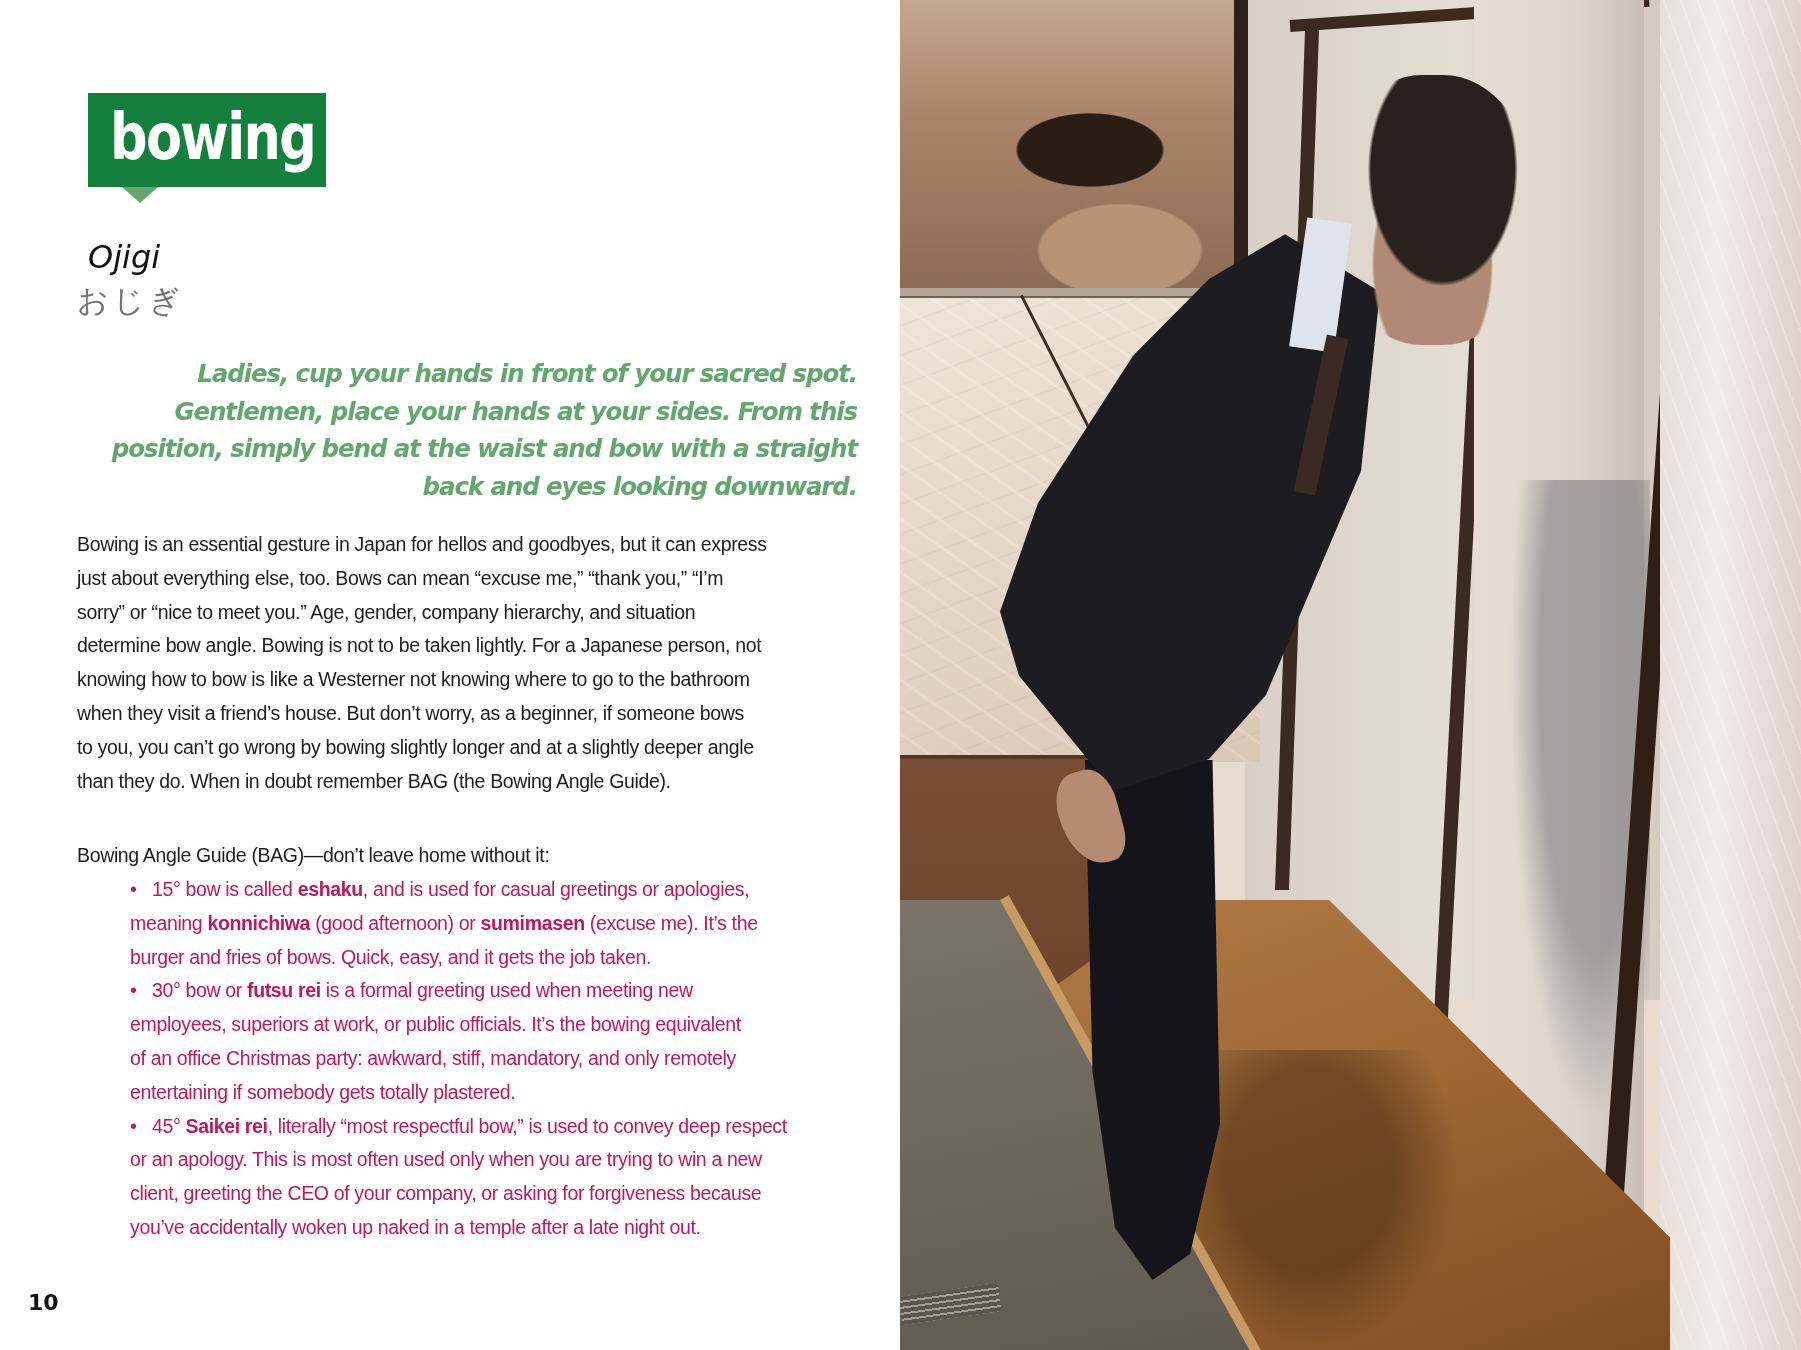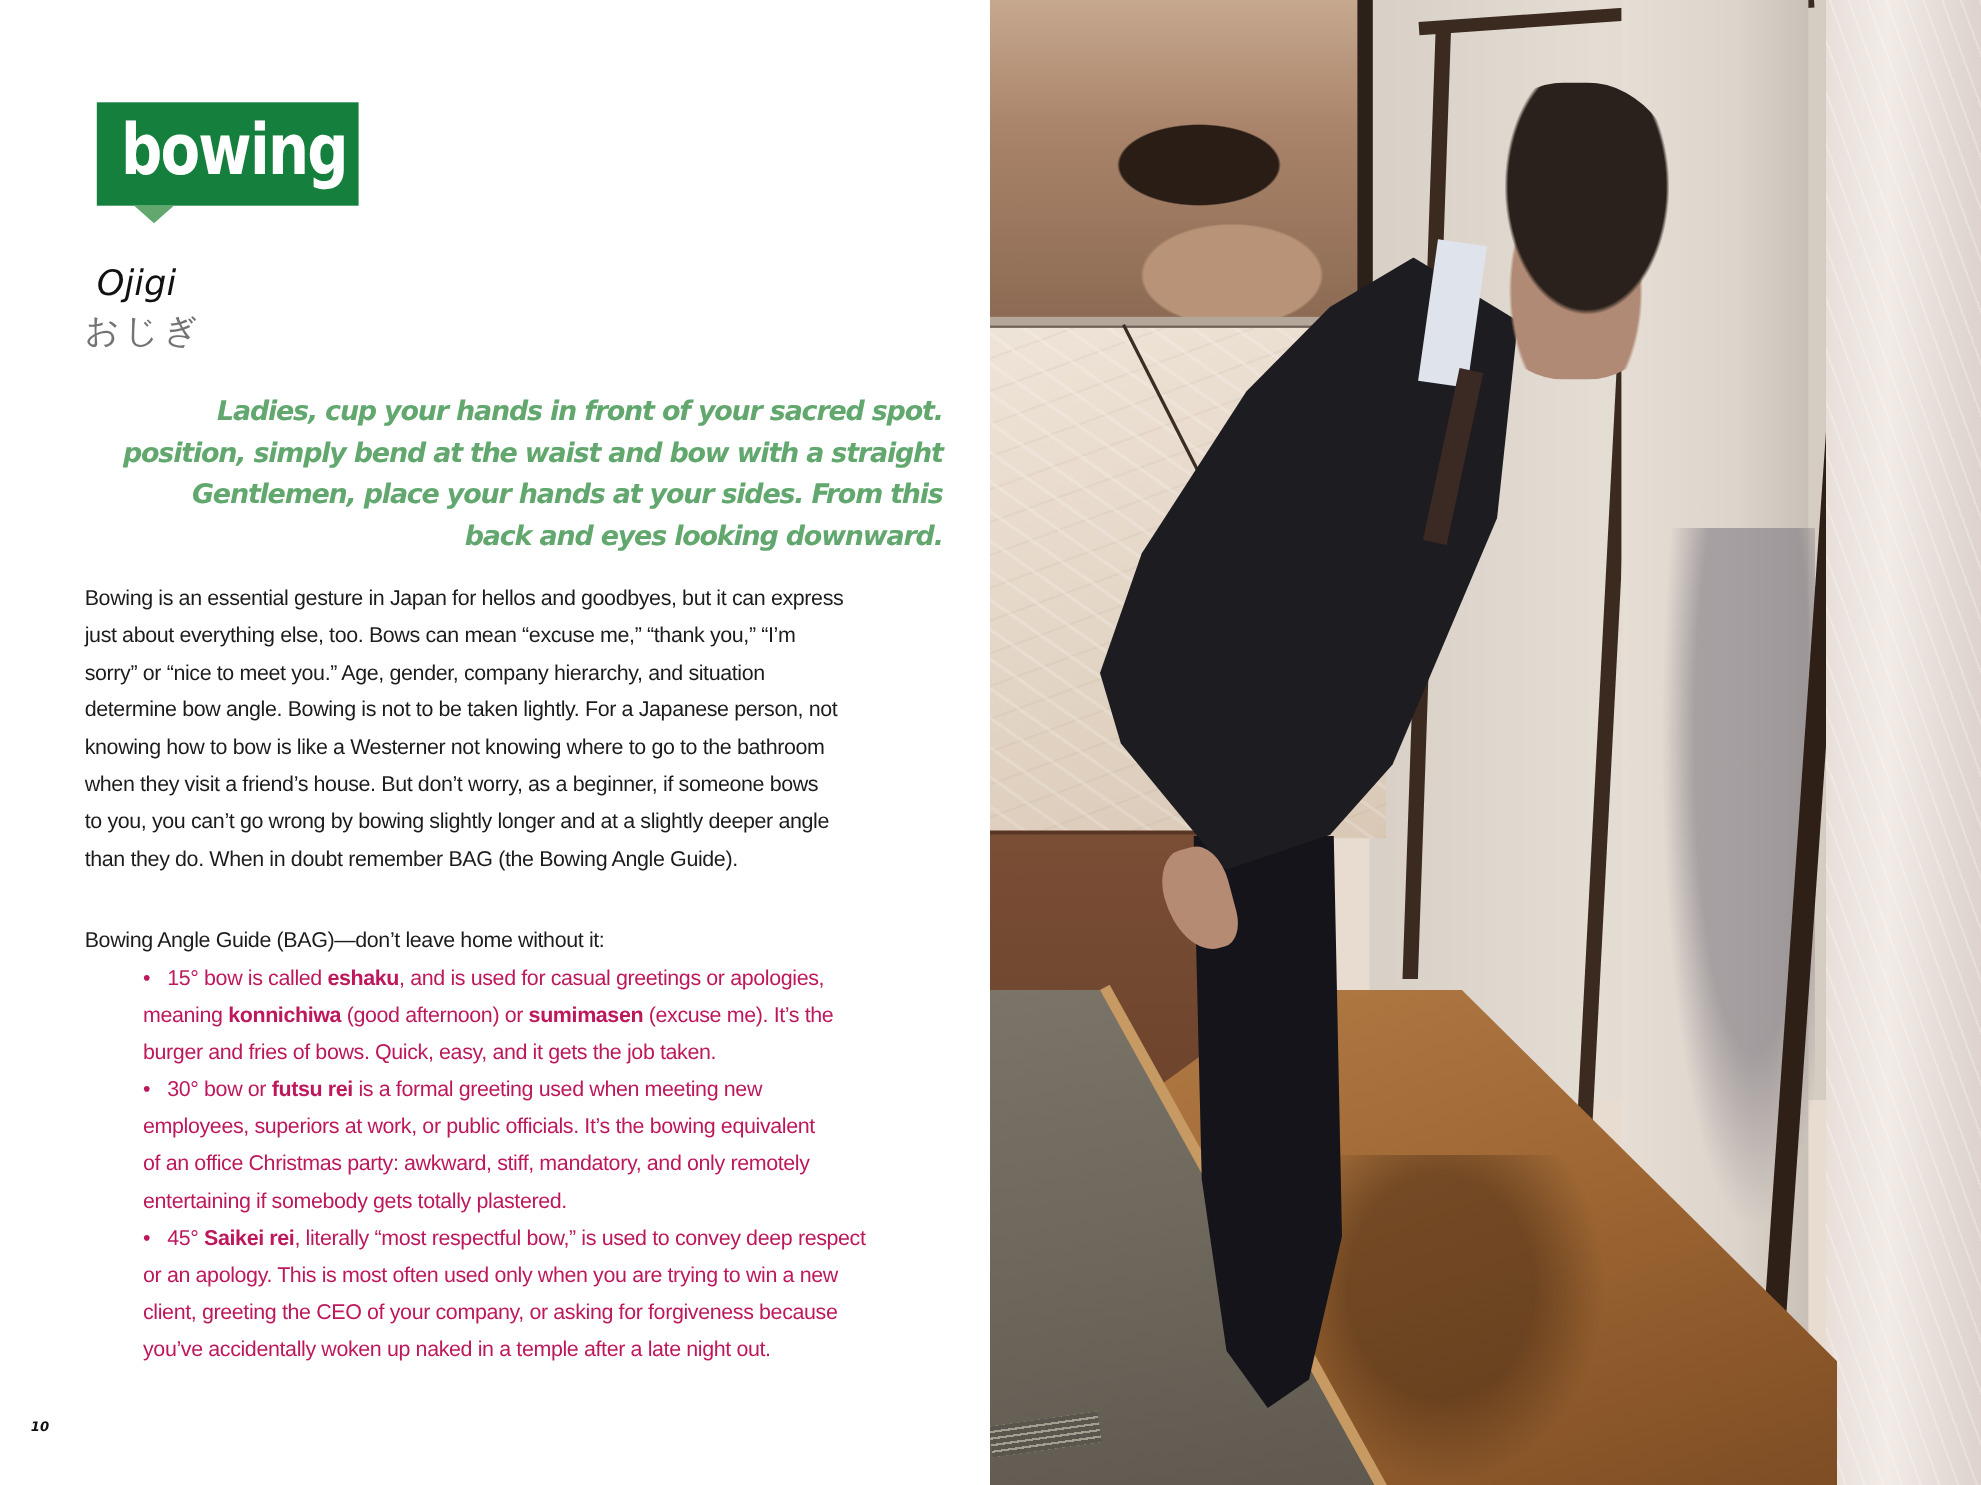"position, simply bend at the" span { order: before "Gentlemen, place your hands at" -> after "Gentlemen, place your hands at" }
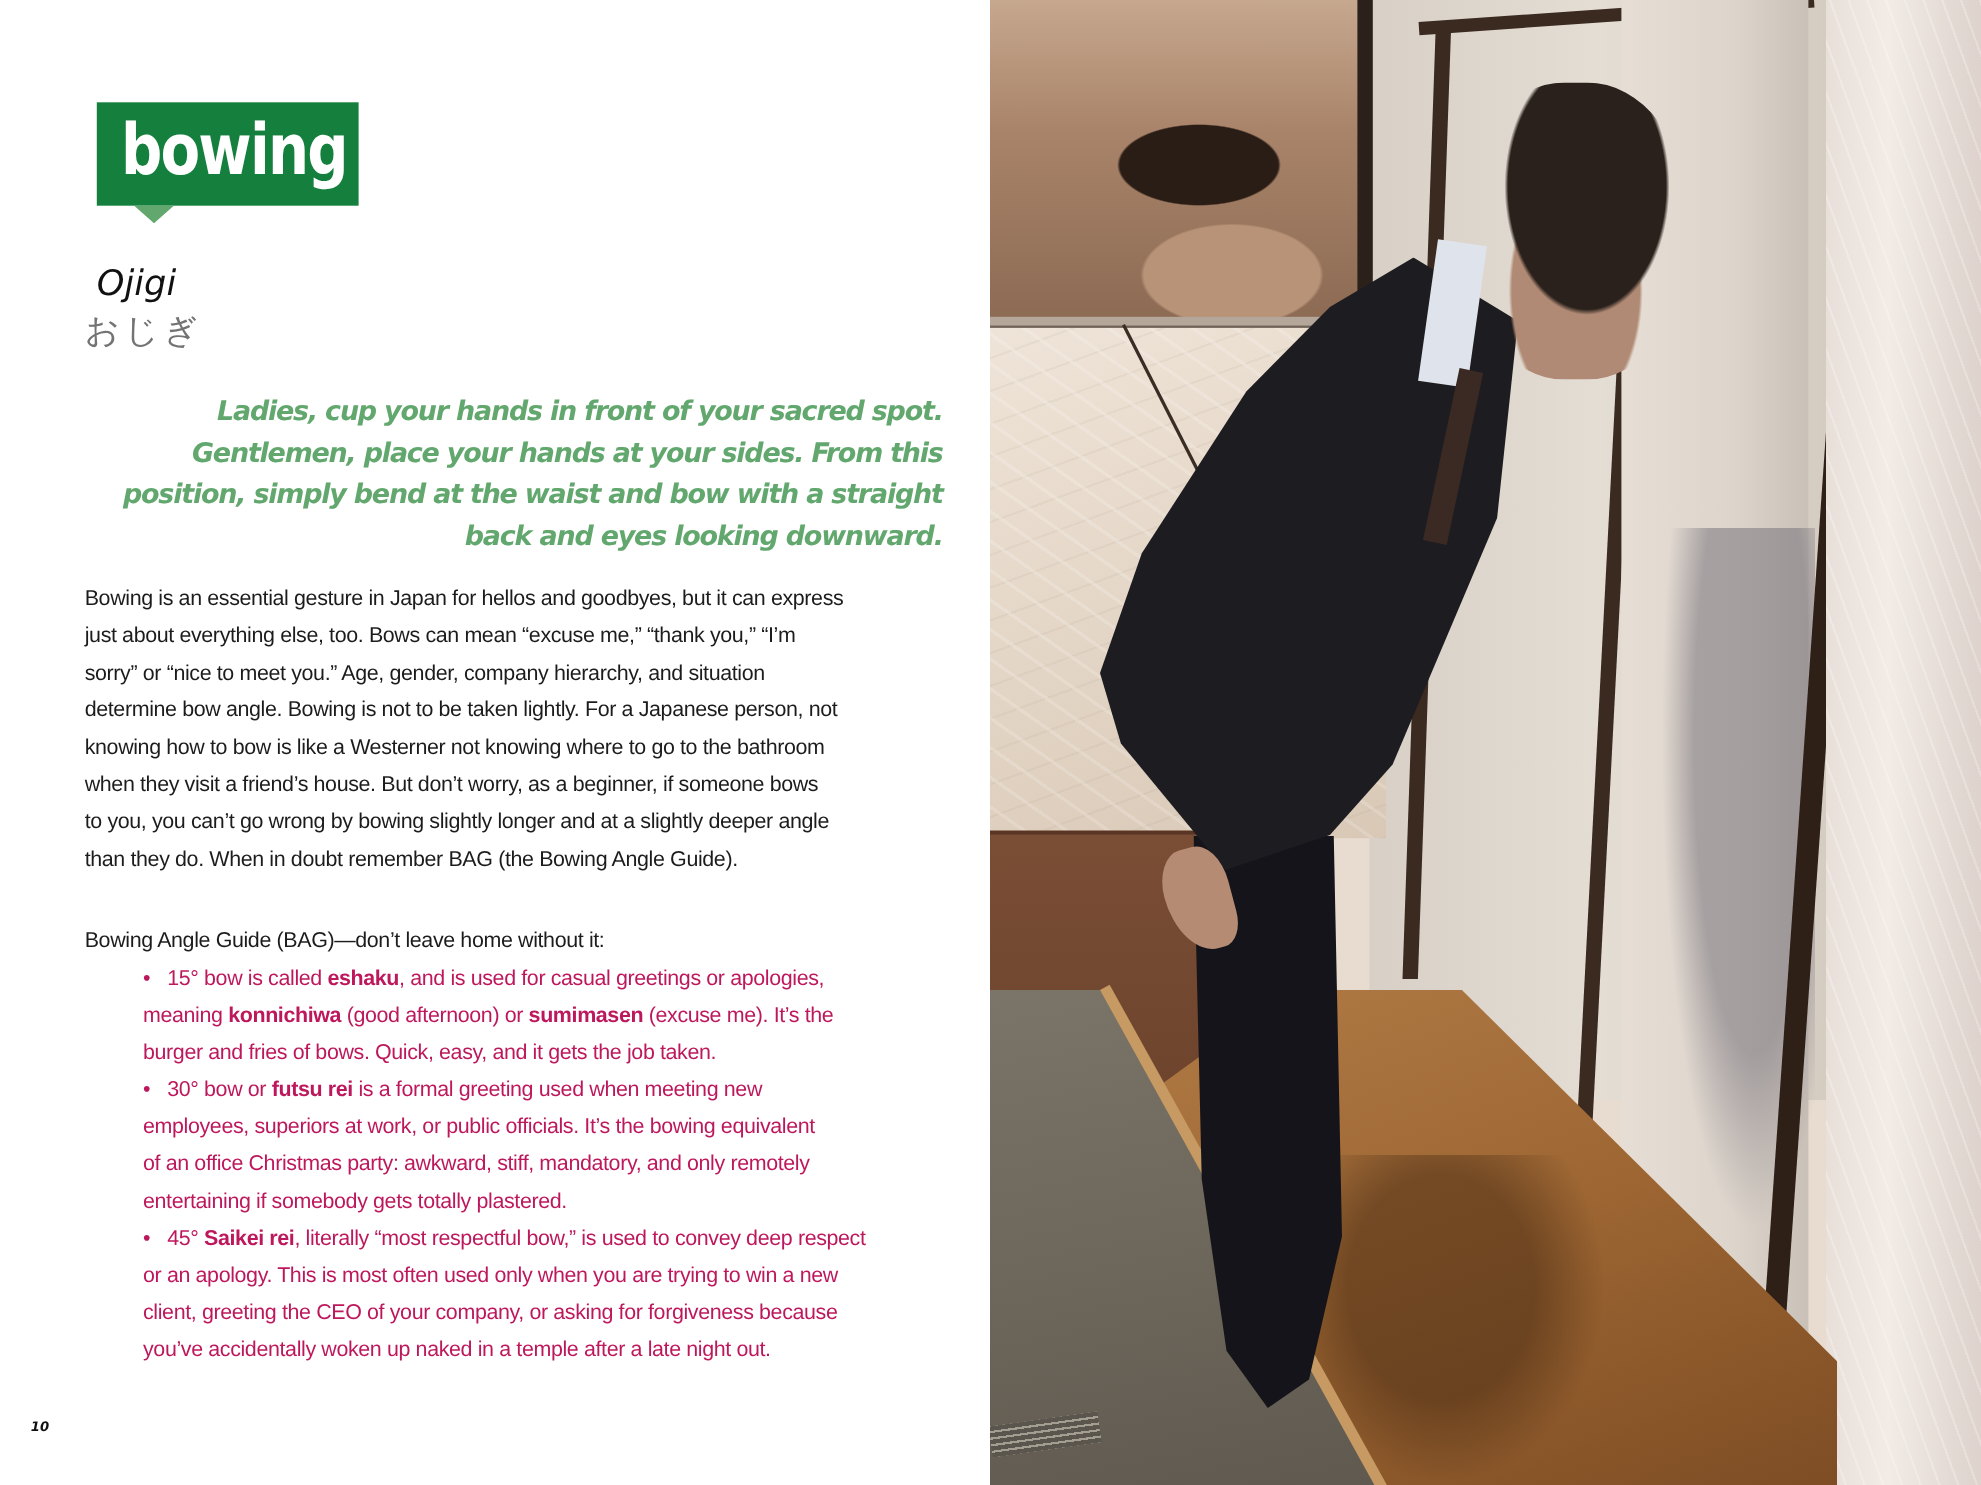"10" .page-number { font-size: 12px -> 22px; font-style: italic -> none }
